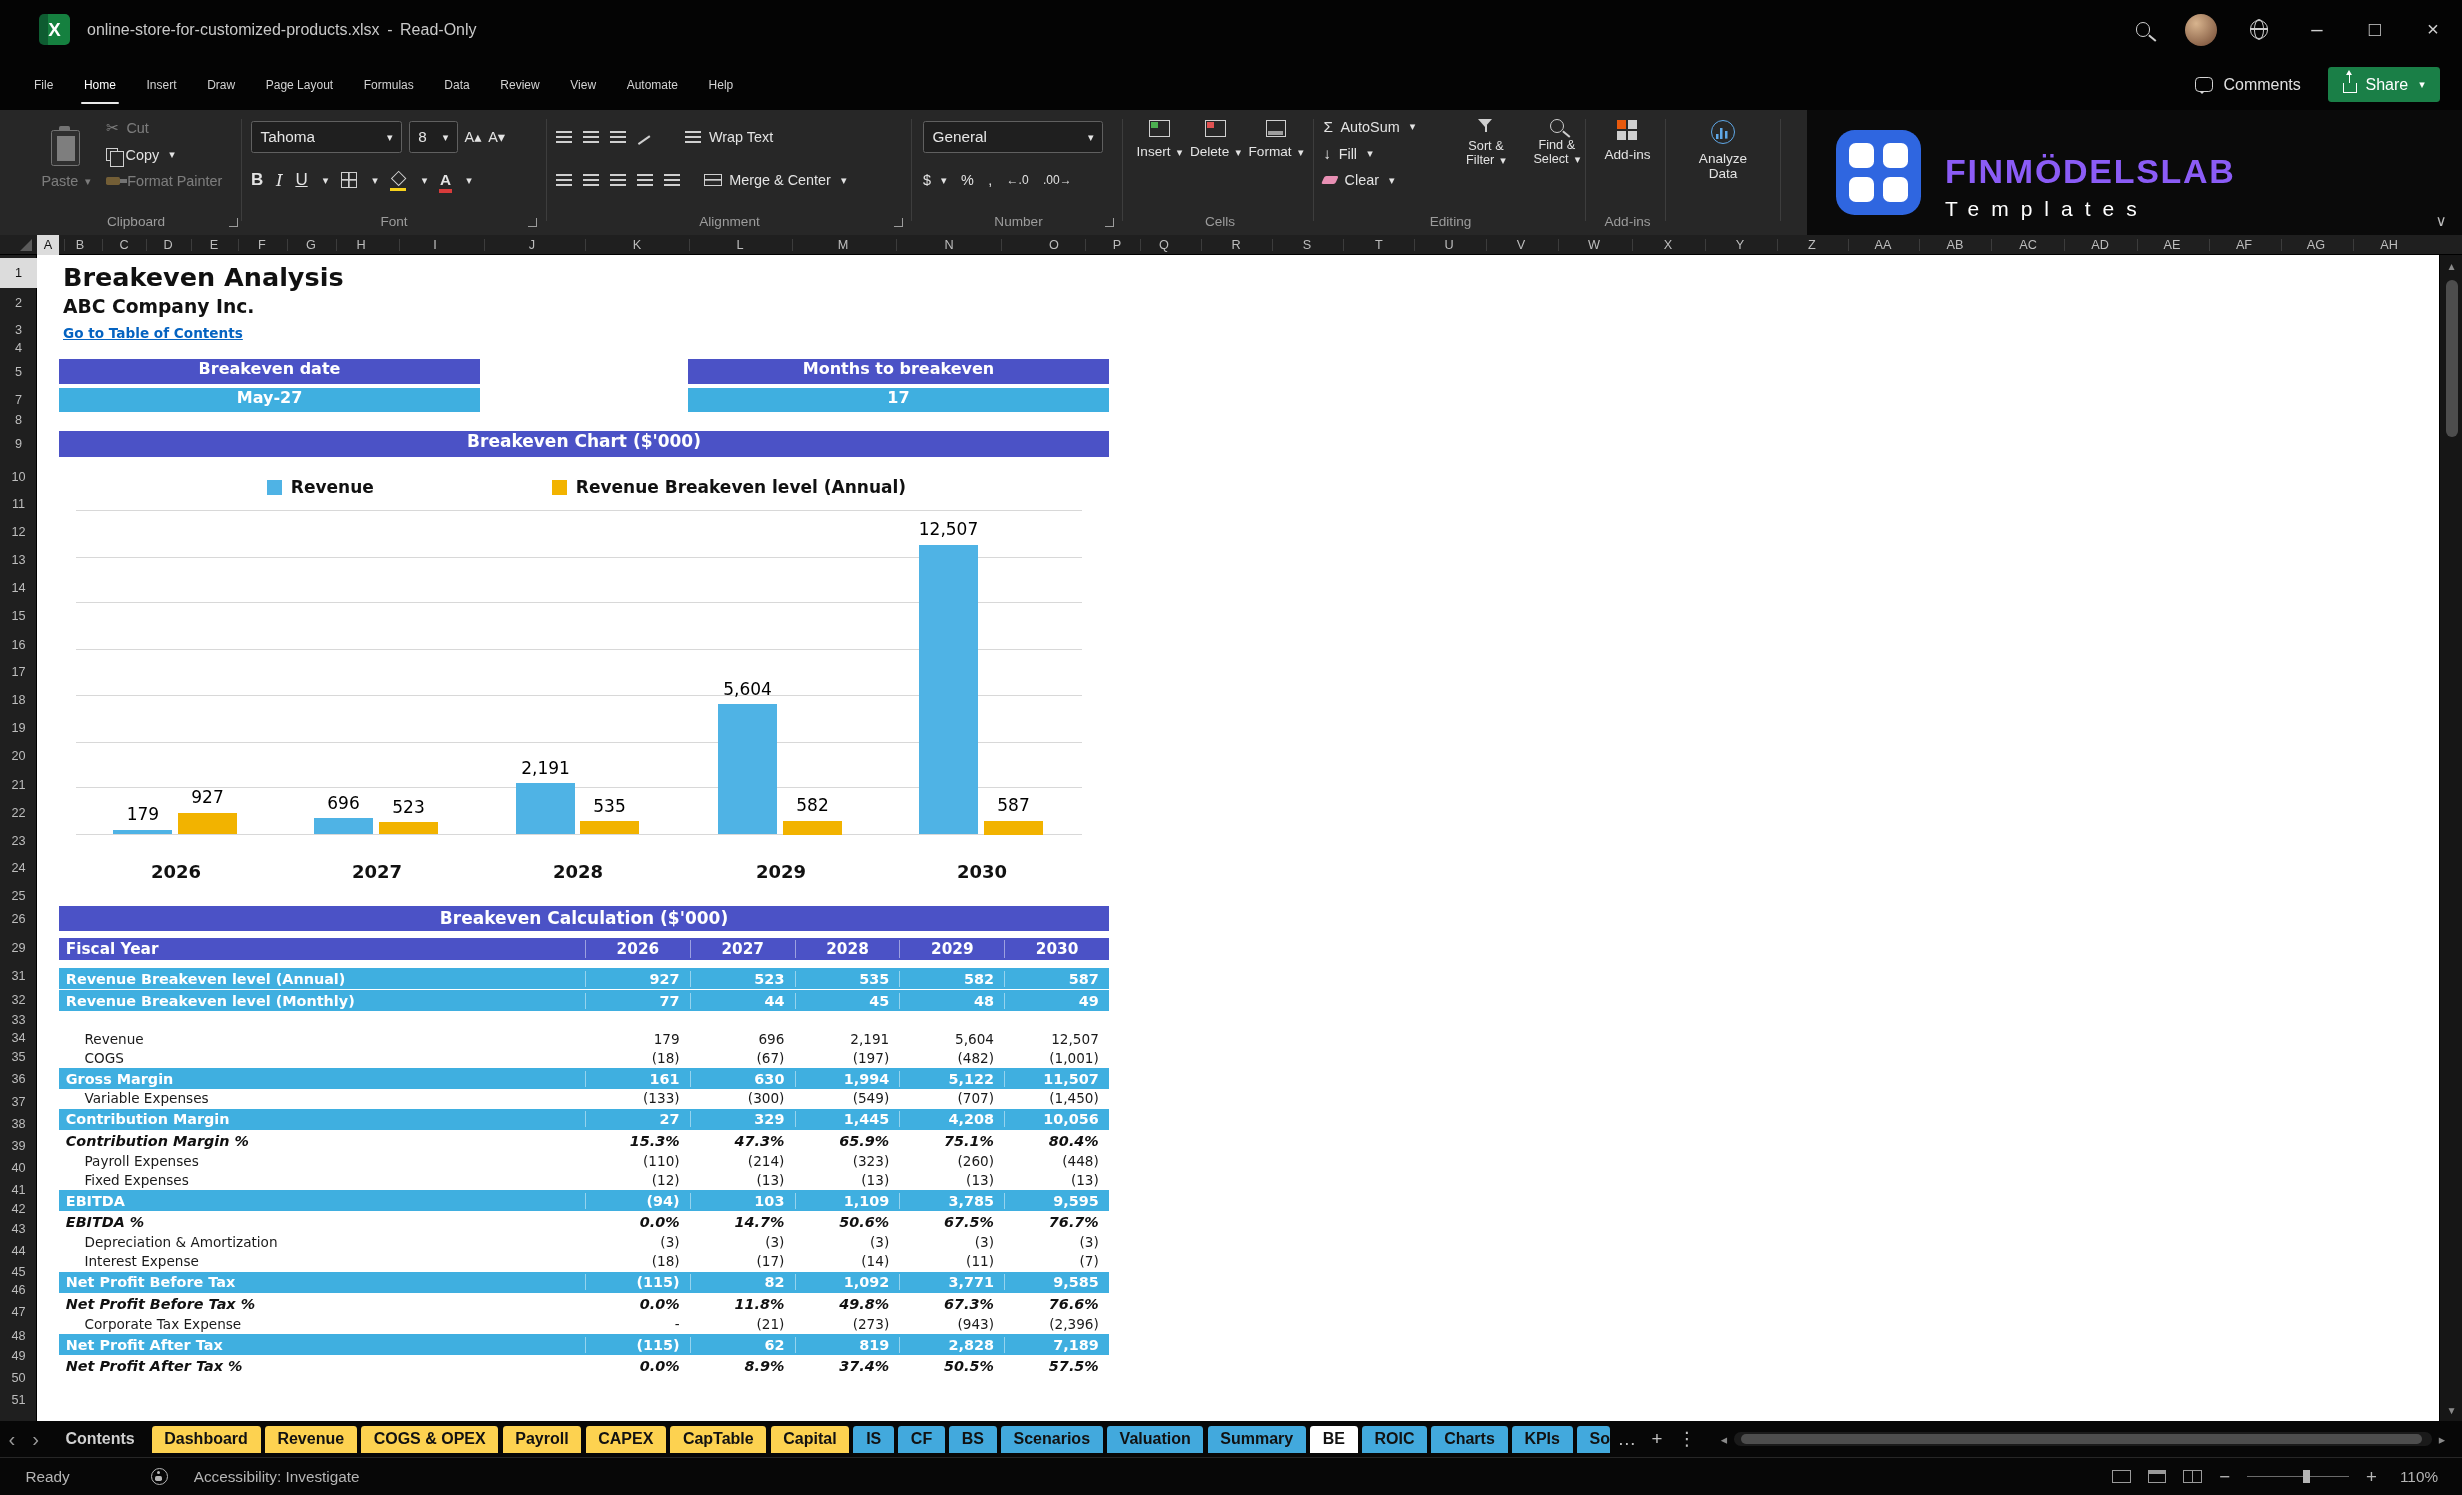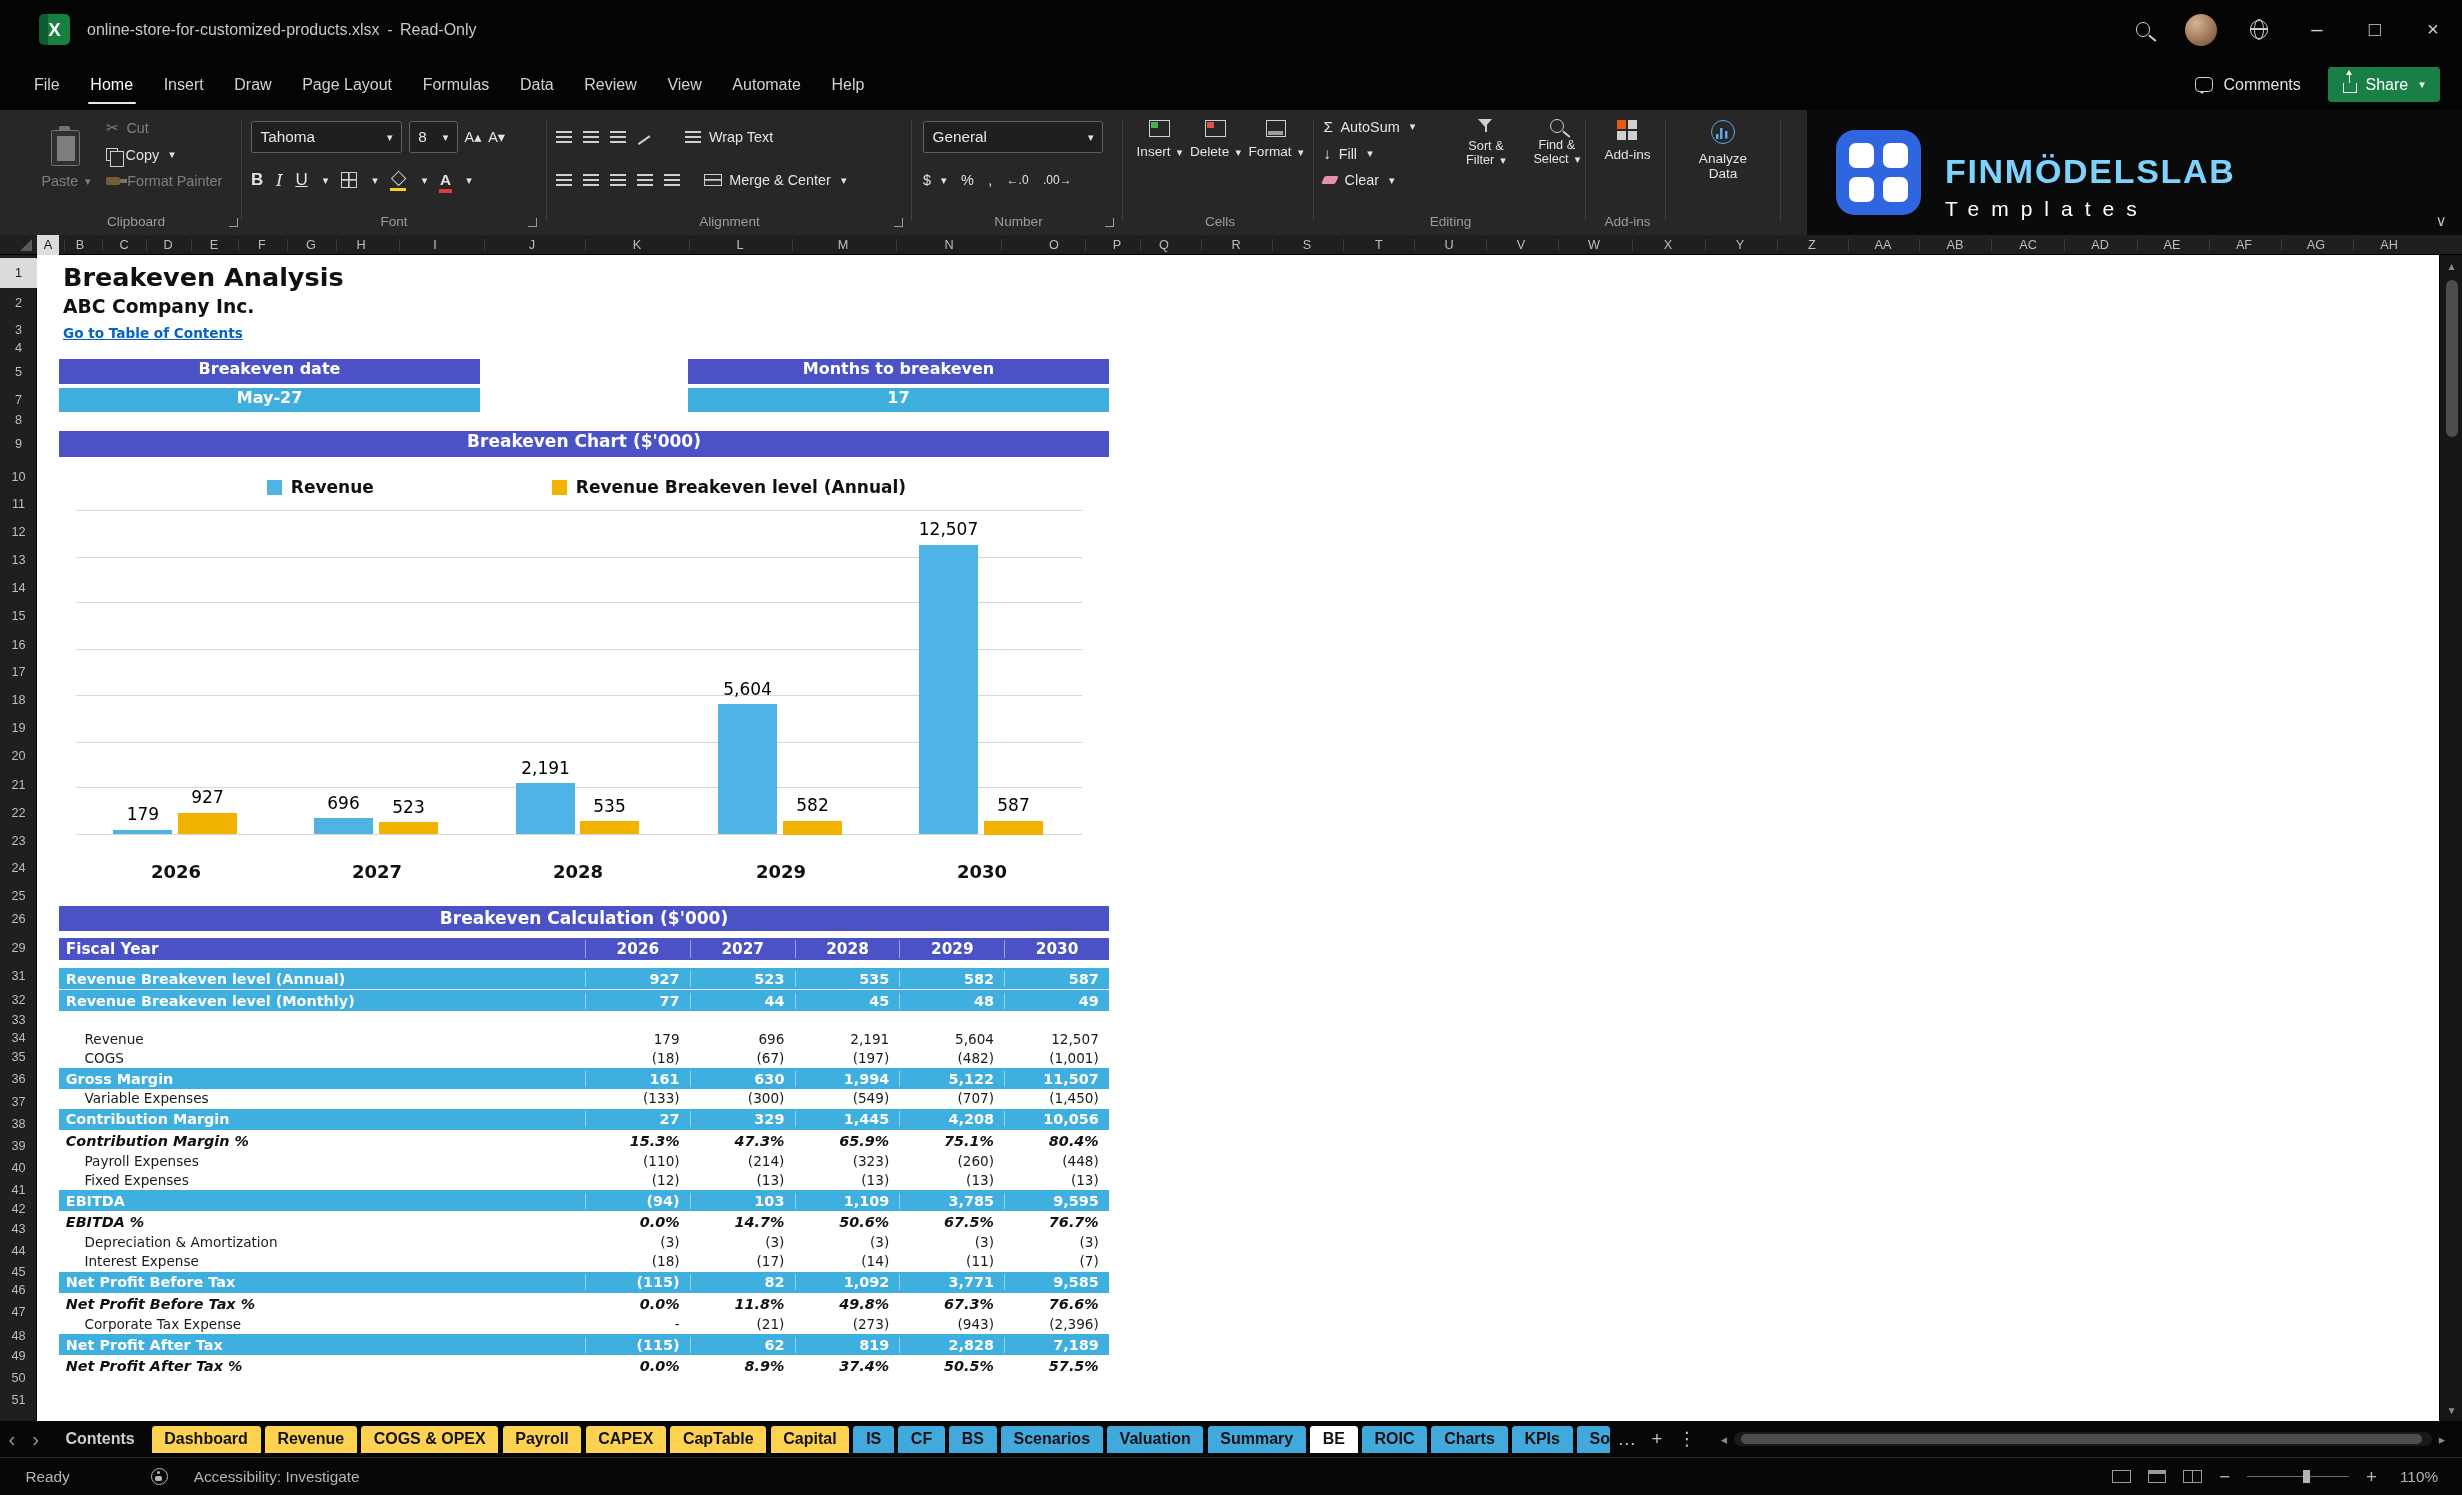"File" .mtab { font-size: 16px -> 12px }
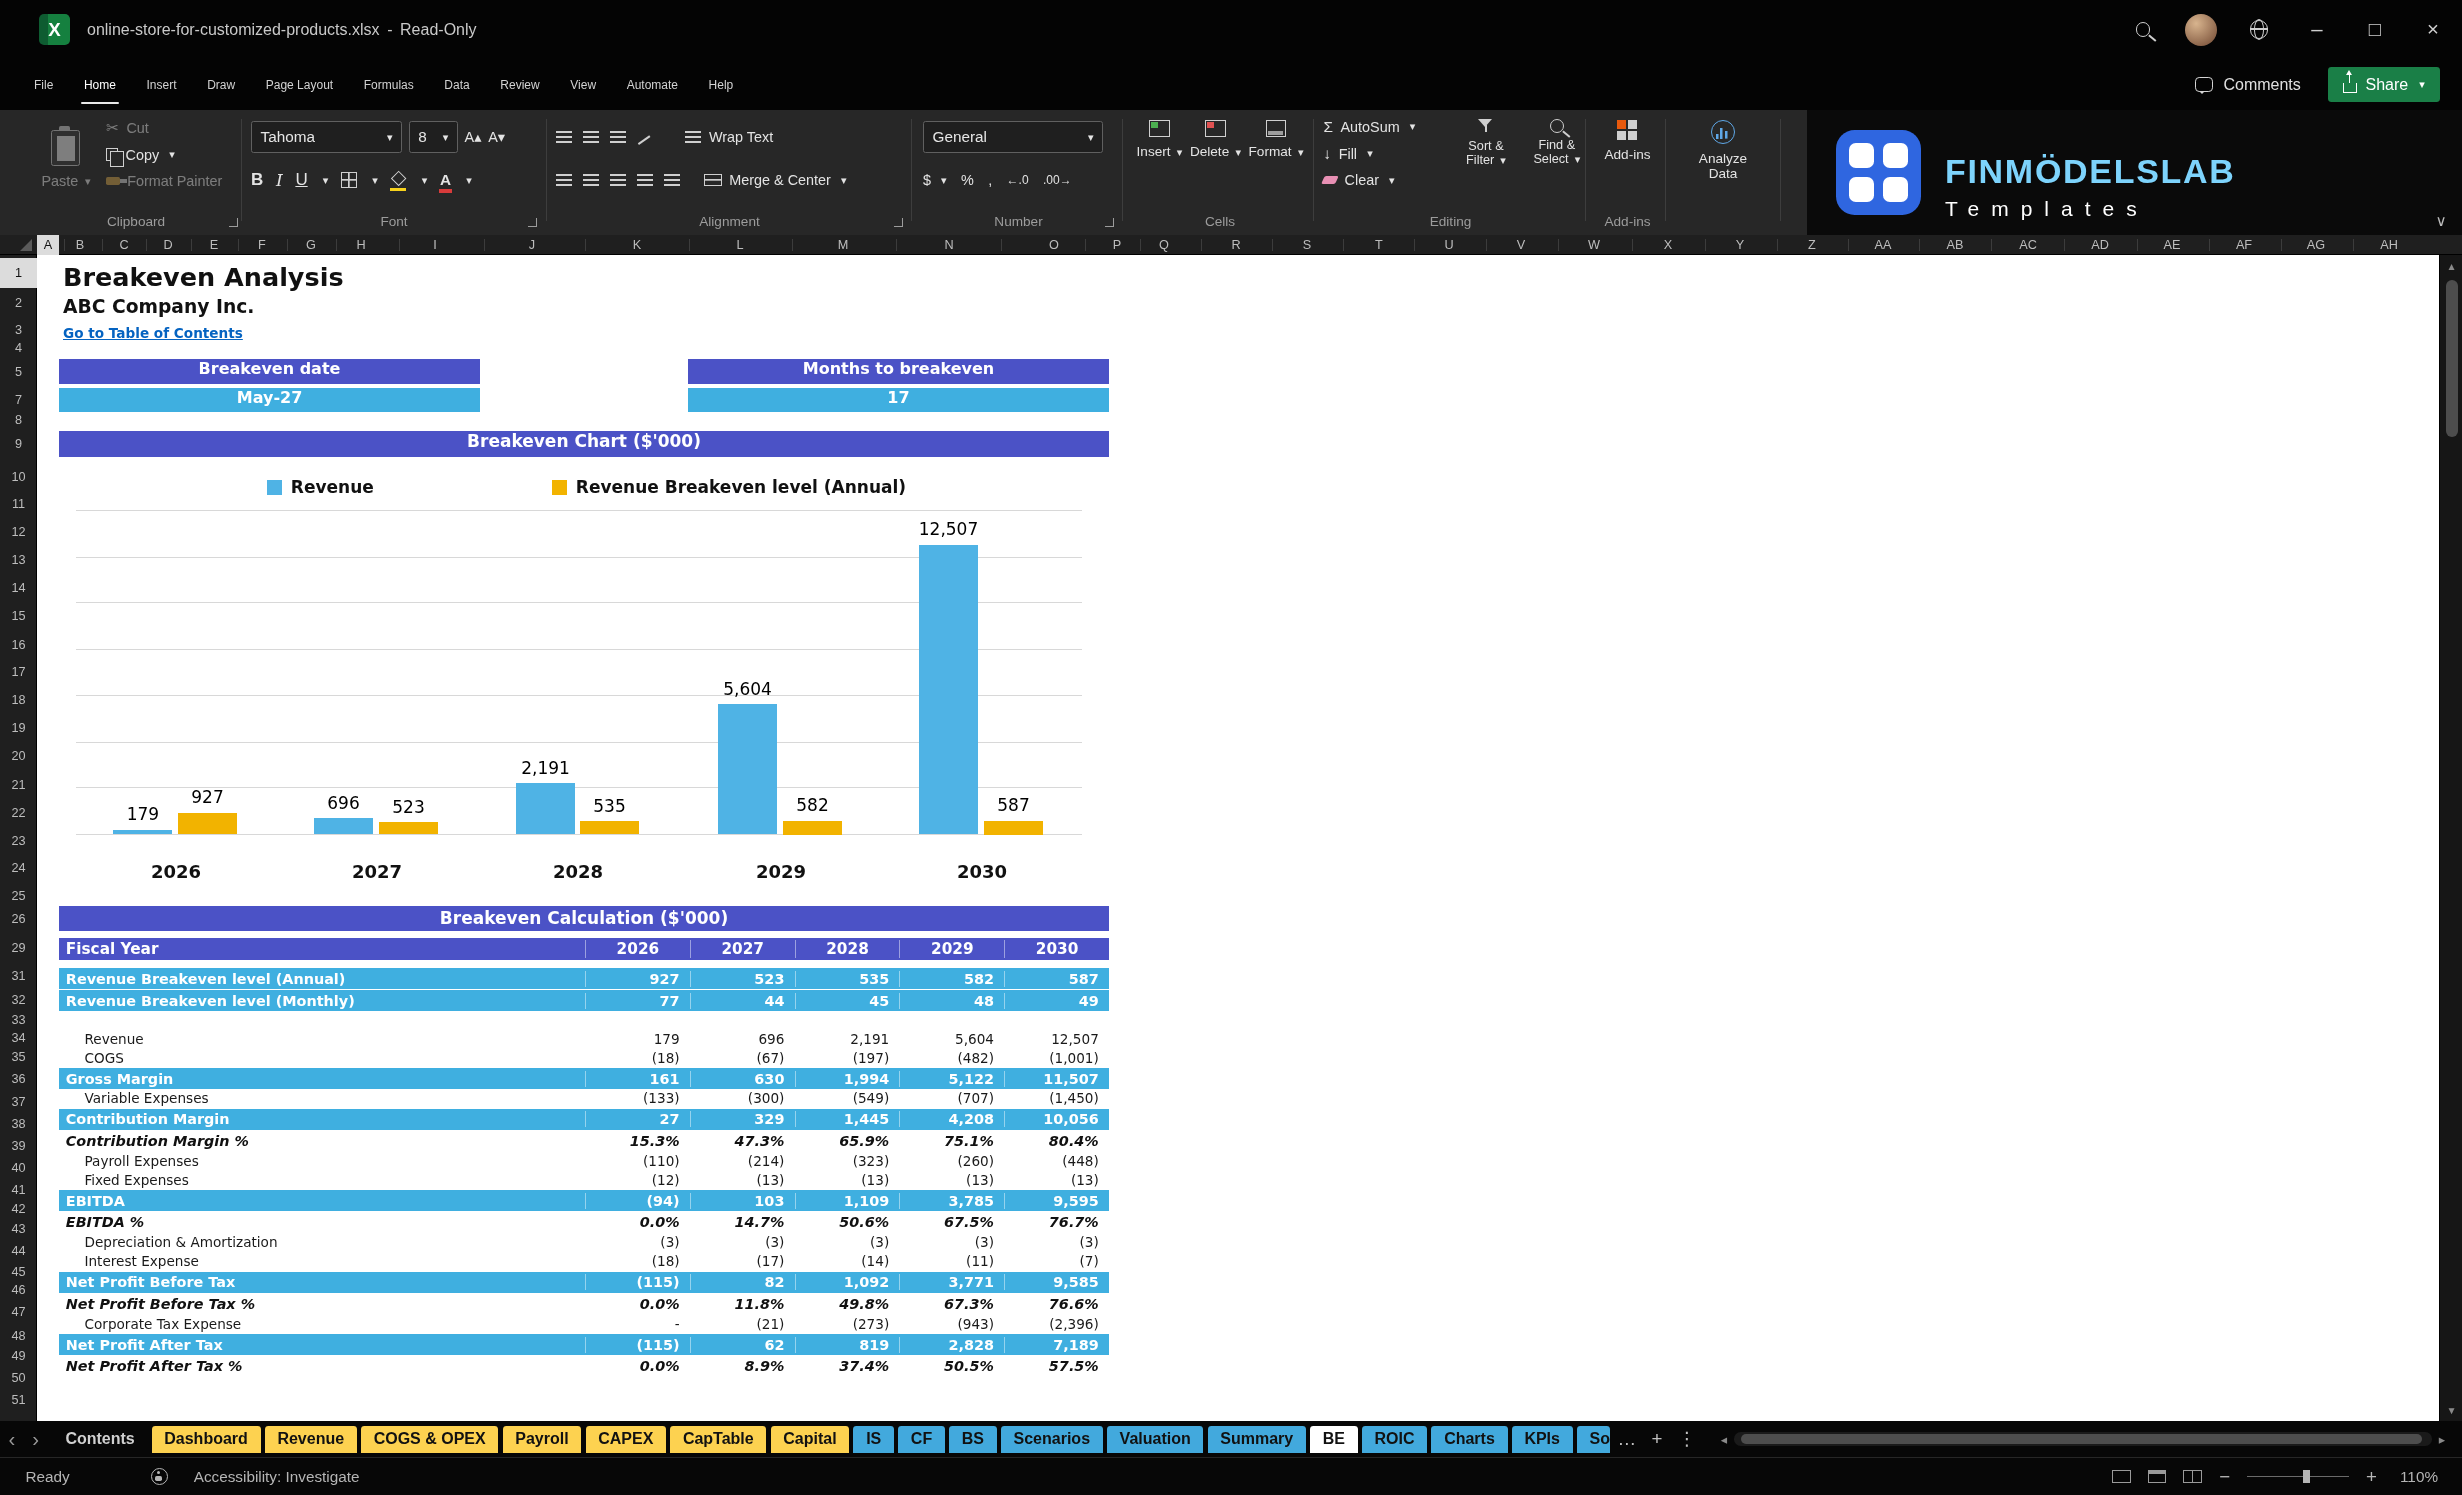"FINMÖDELSLAB" .fml-text .brand { color: #7dd3fc -> #8b5cf6 }
